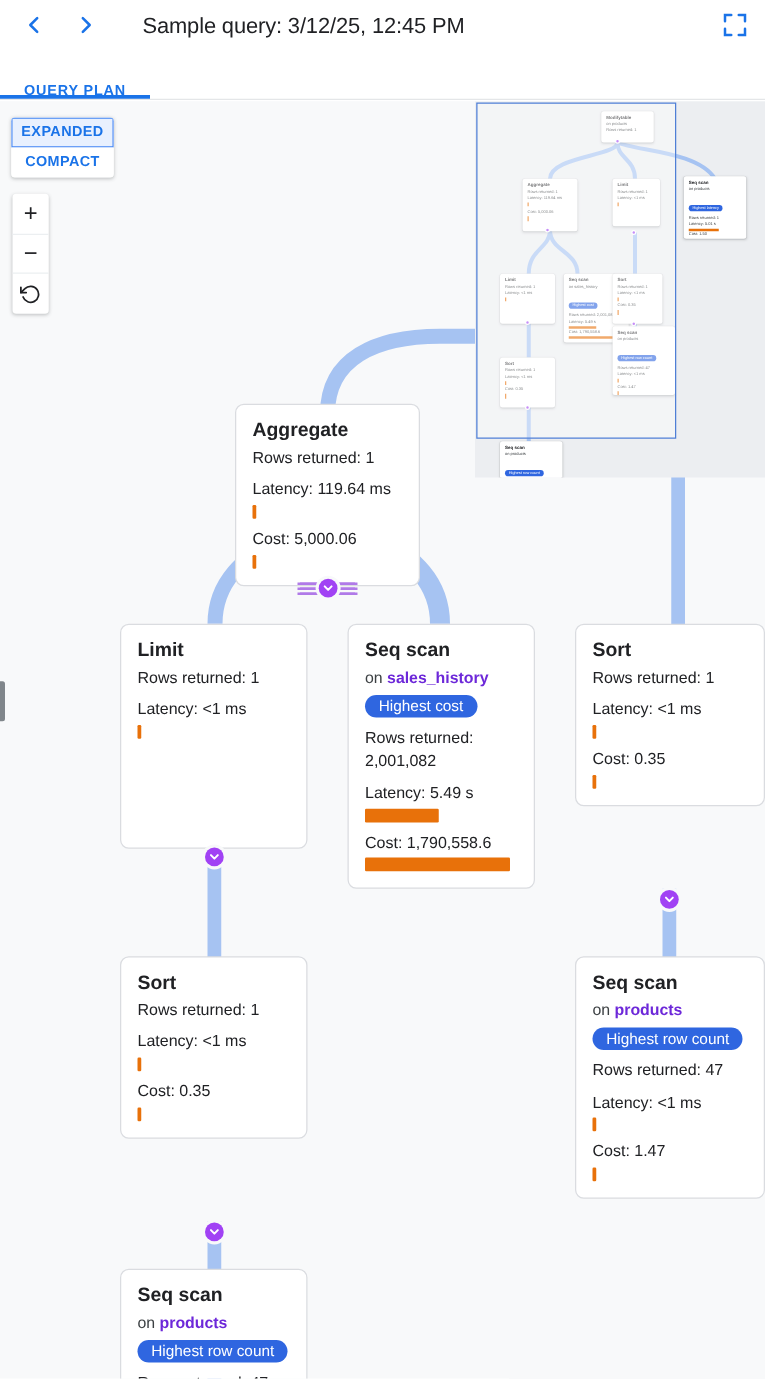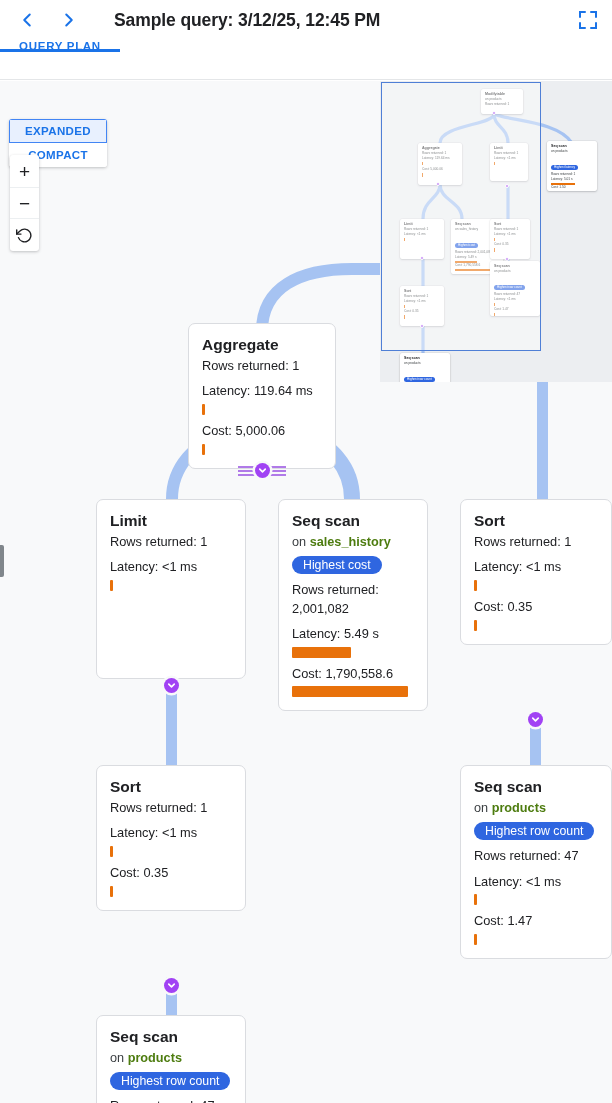"Sample query: 3/12/25, 12:45 PM" .topbar { font-weight: bold -> none }
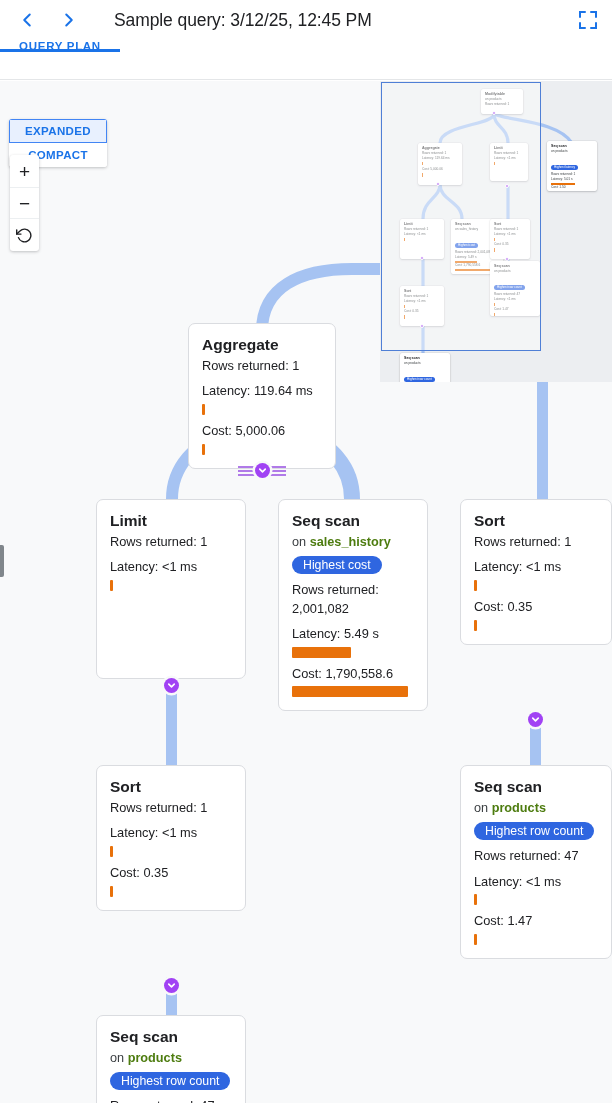"QUERY PLAN" .tabbar { align-items: flex-start -> flex-end }
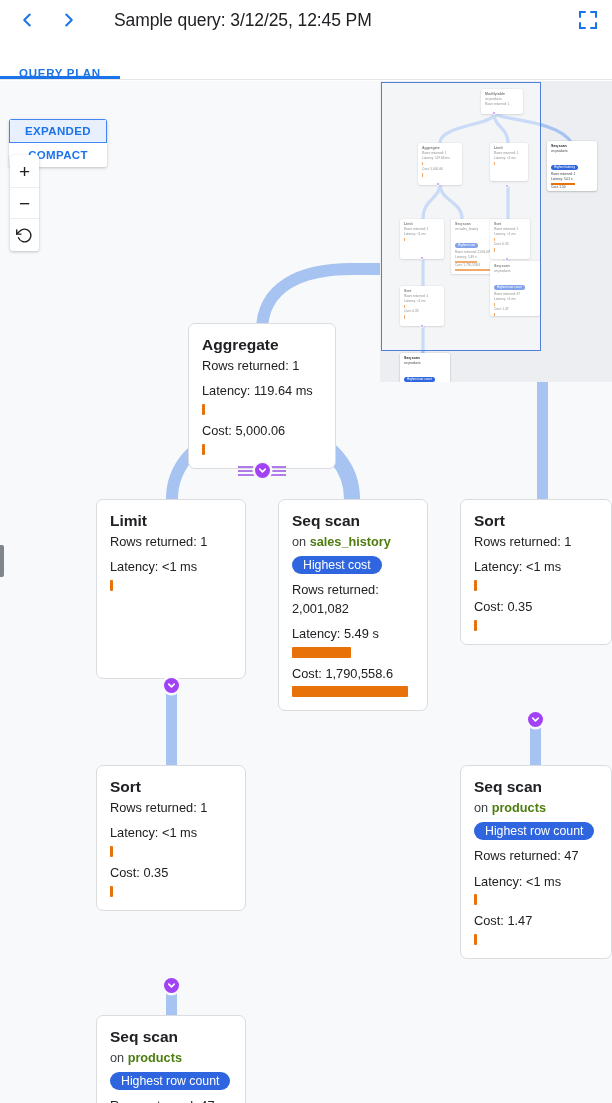"EXPANDED" .mode-switch { margin-top: 25px -> none; width: 98px -> 82px }
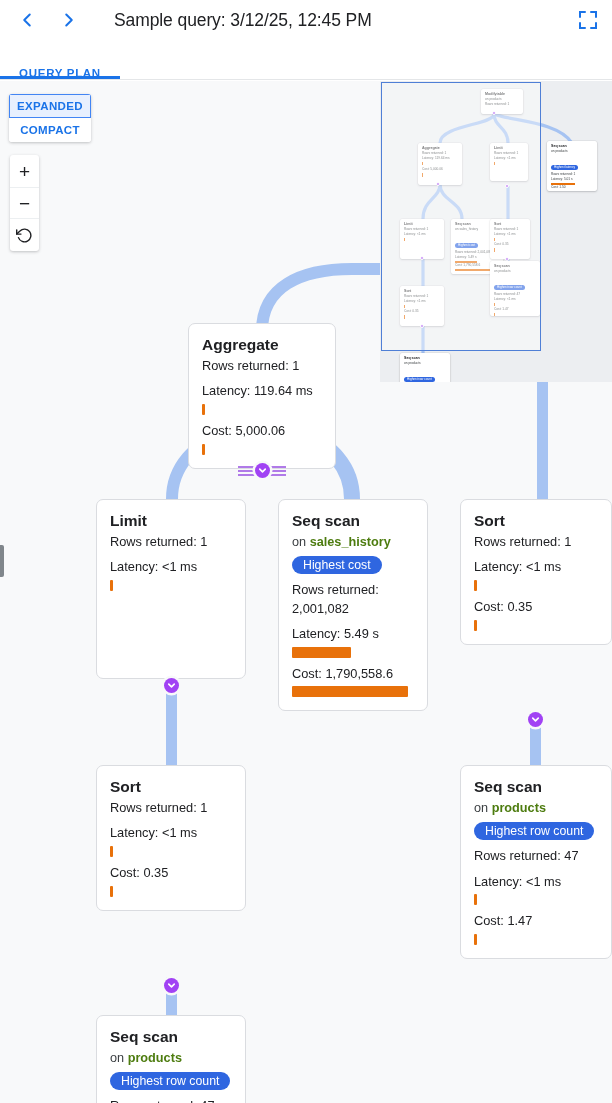"sales_history" .node-on b { color: #4d7c0f -> #6d28d9 }
